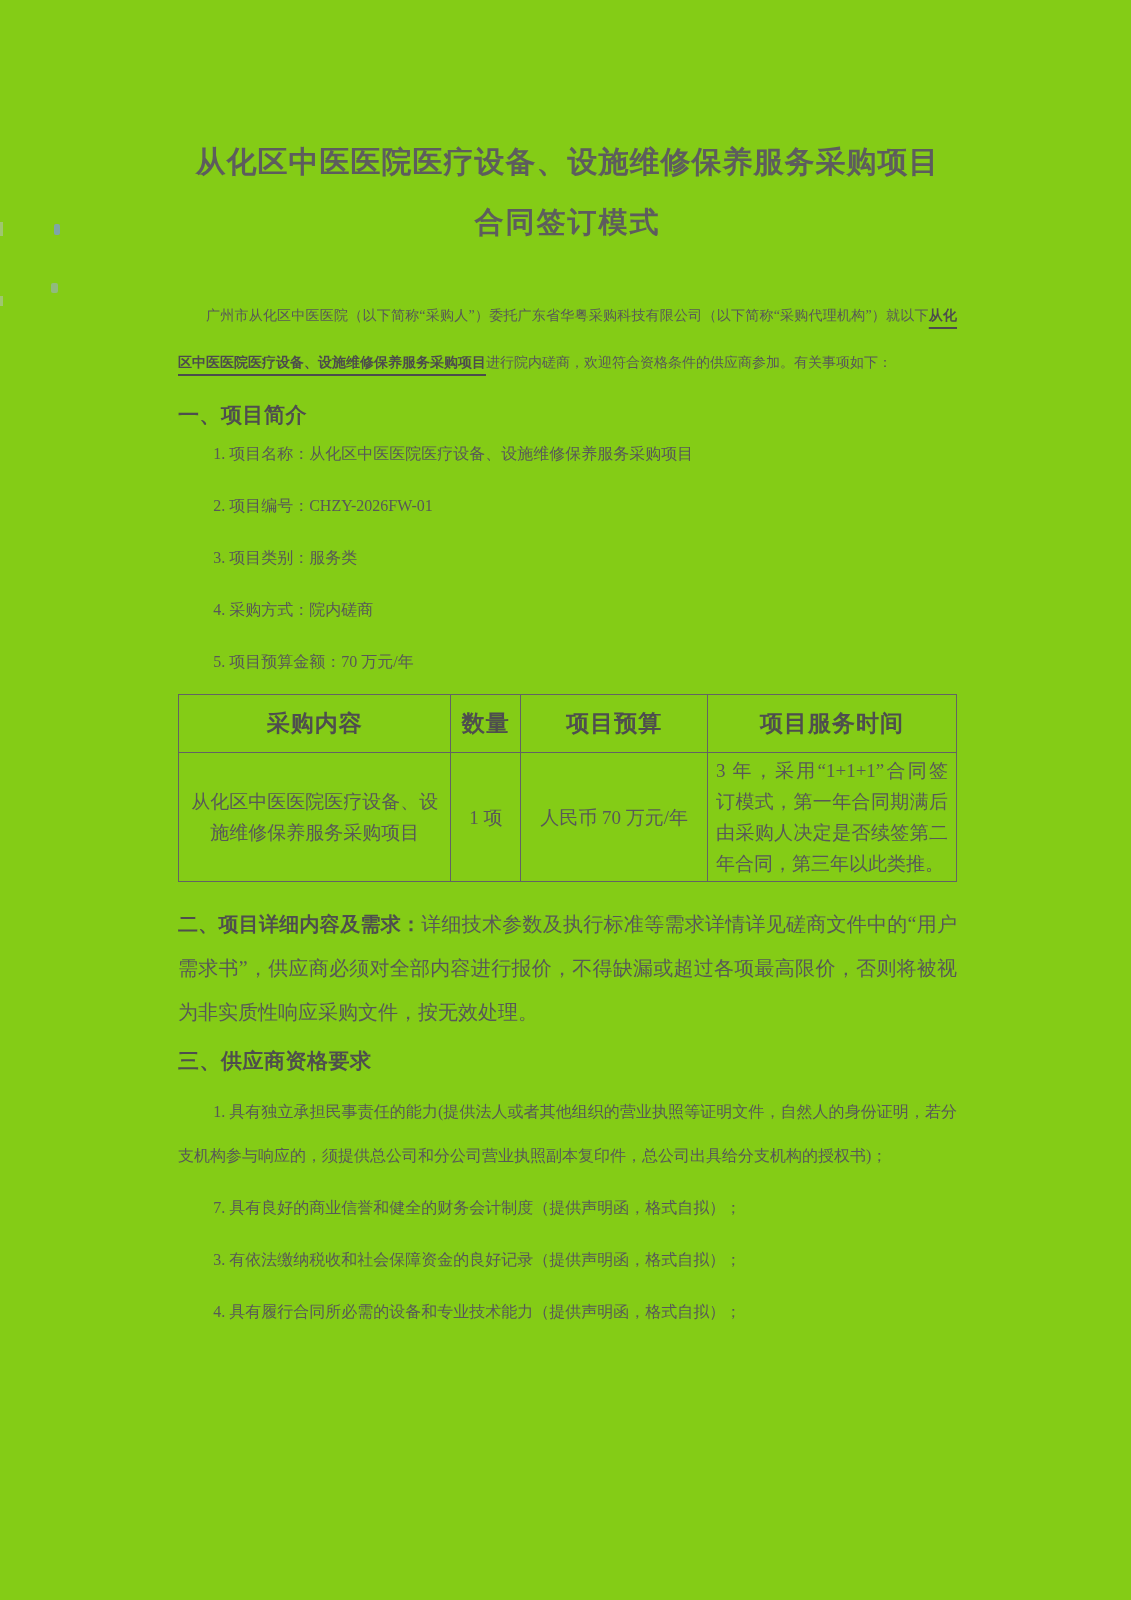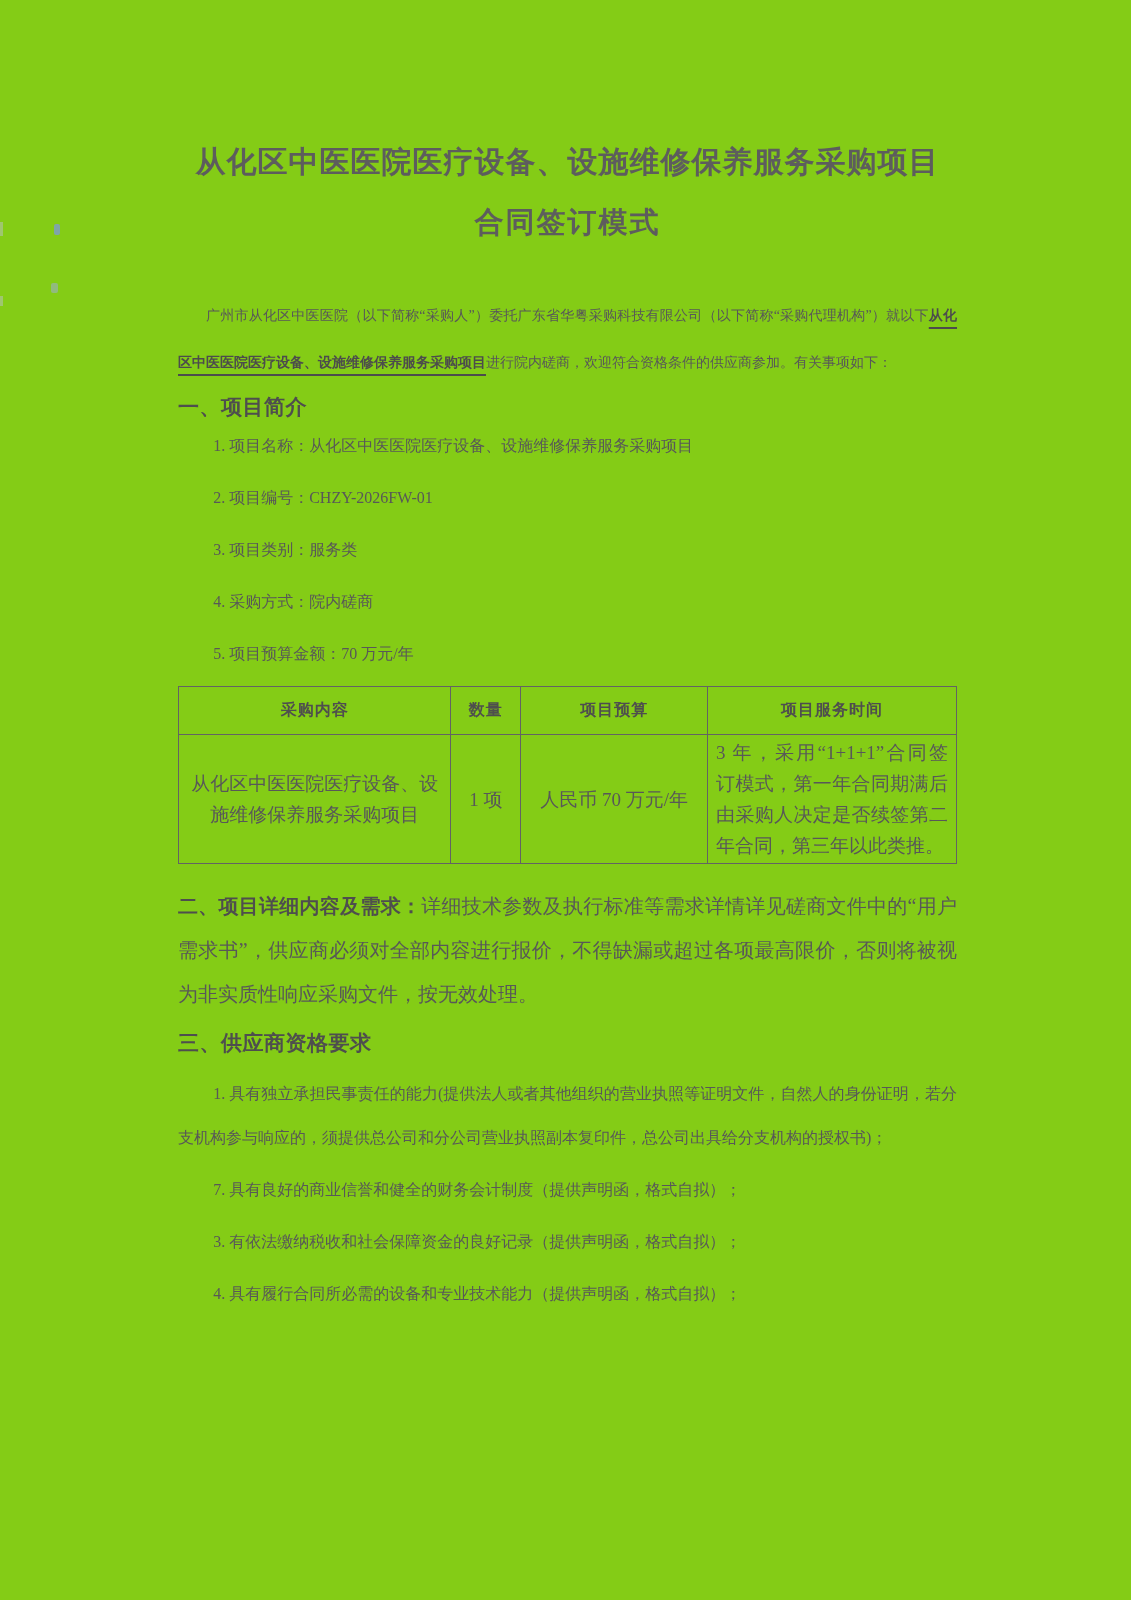"一、项目简介" .sec-heading { margin-top: 8px -> 16px }
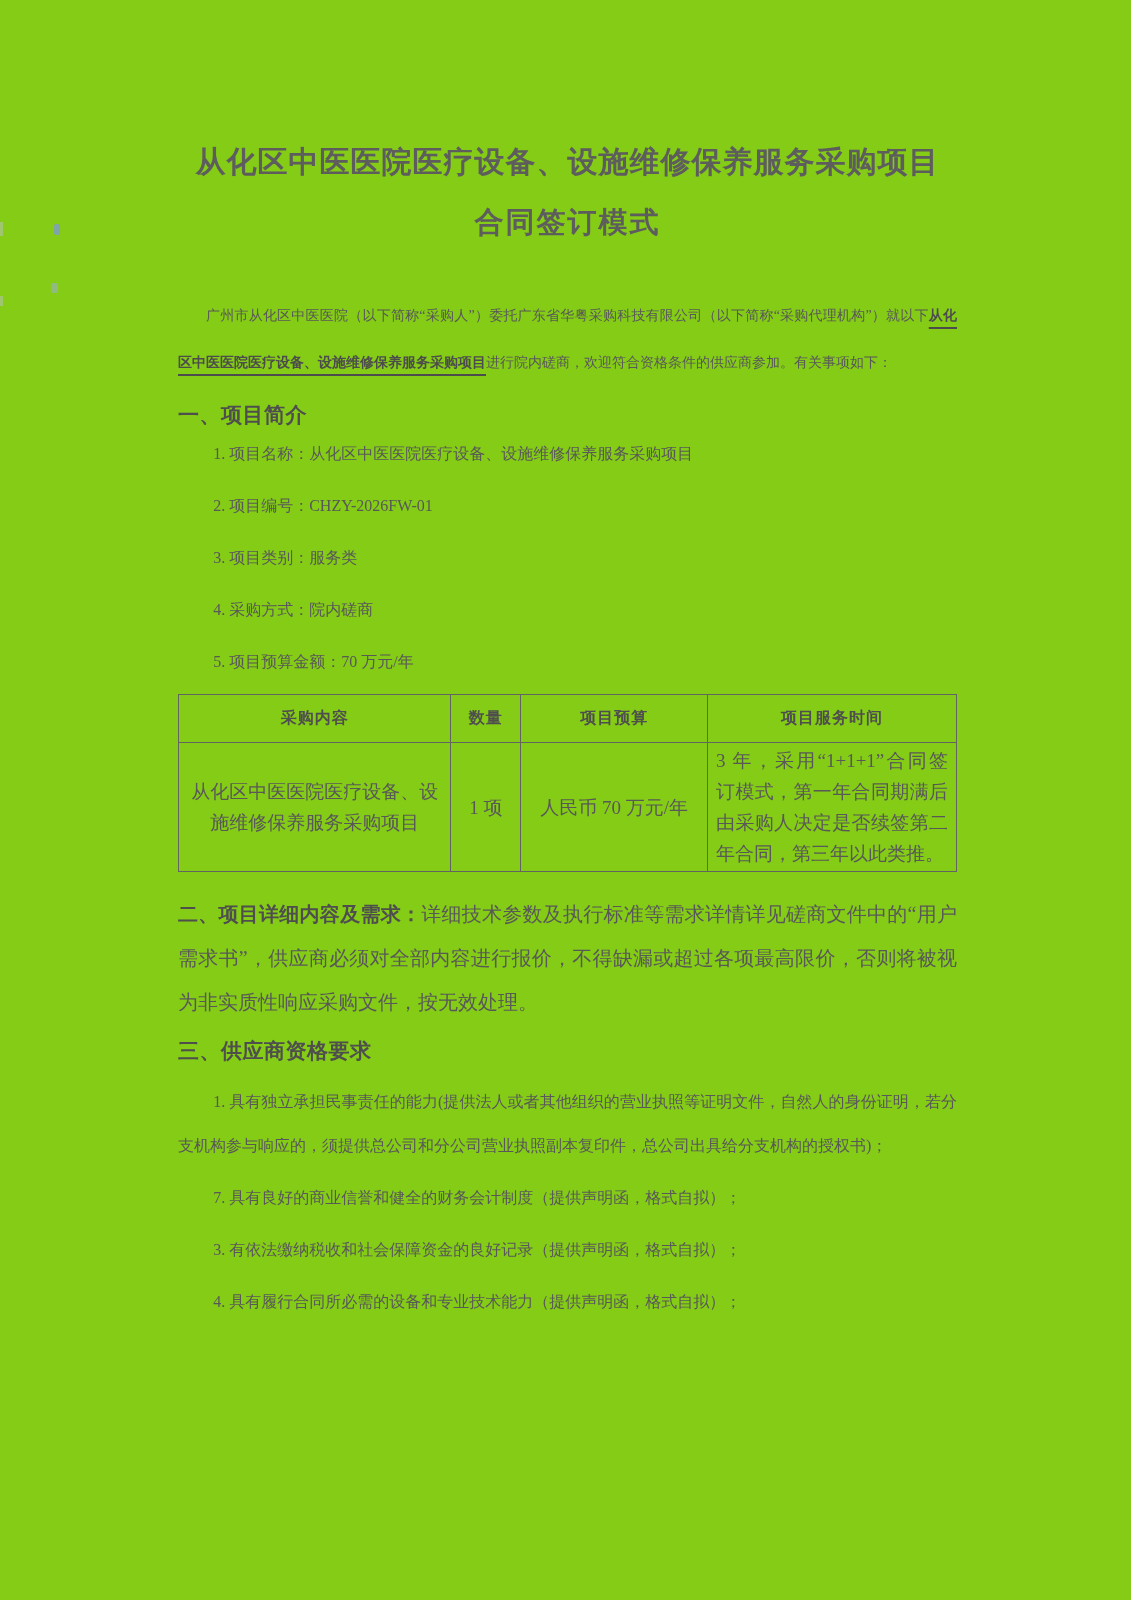"采购内容" table.spec th { font-size: 16px -> 23px; padding: 13px 12px -> 13px 0 }
